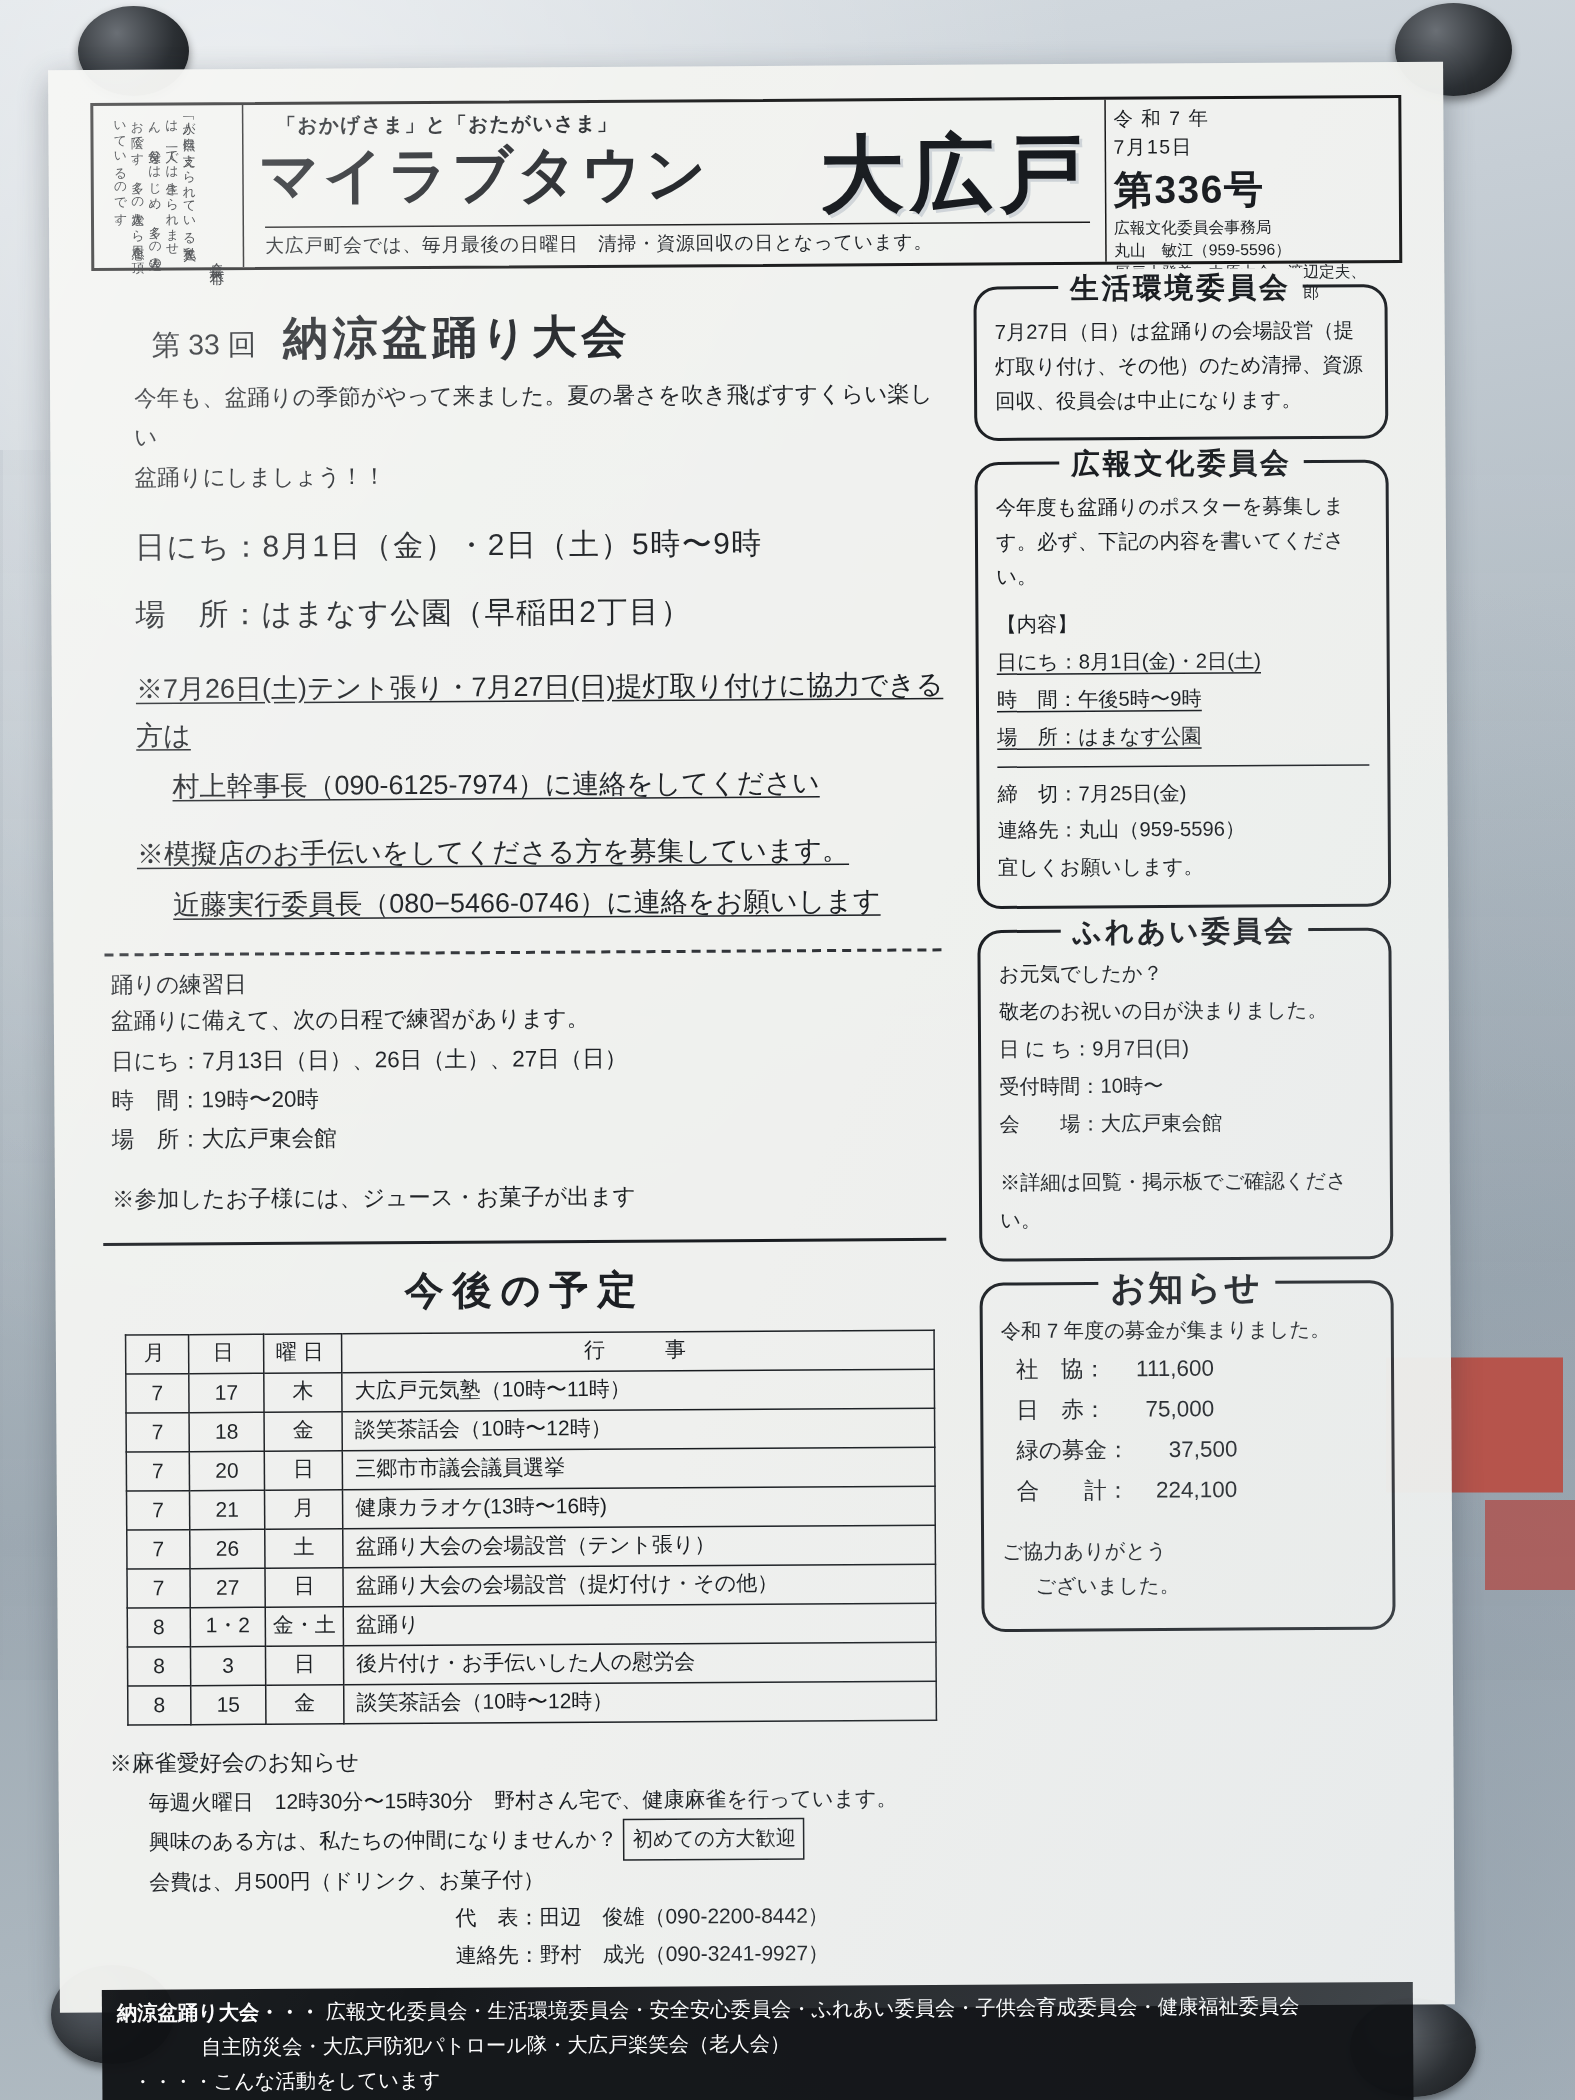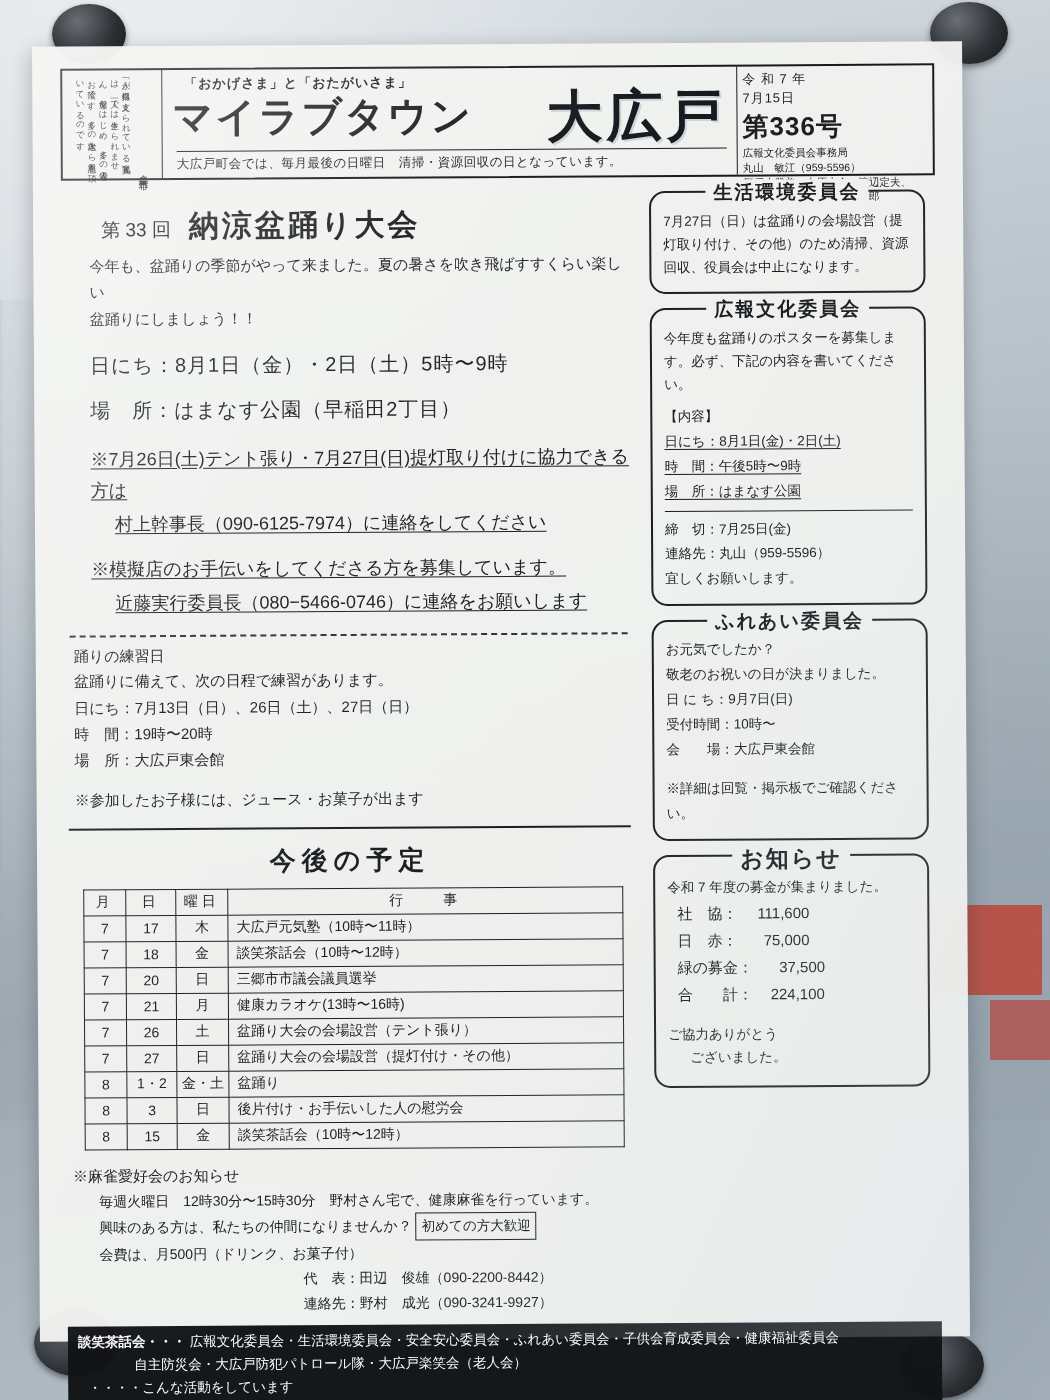"談笑茶話会・・・" b { text: 談笑茶話 -> 納涼盆踊り大 }
